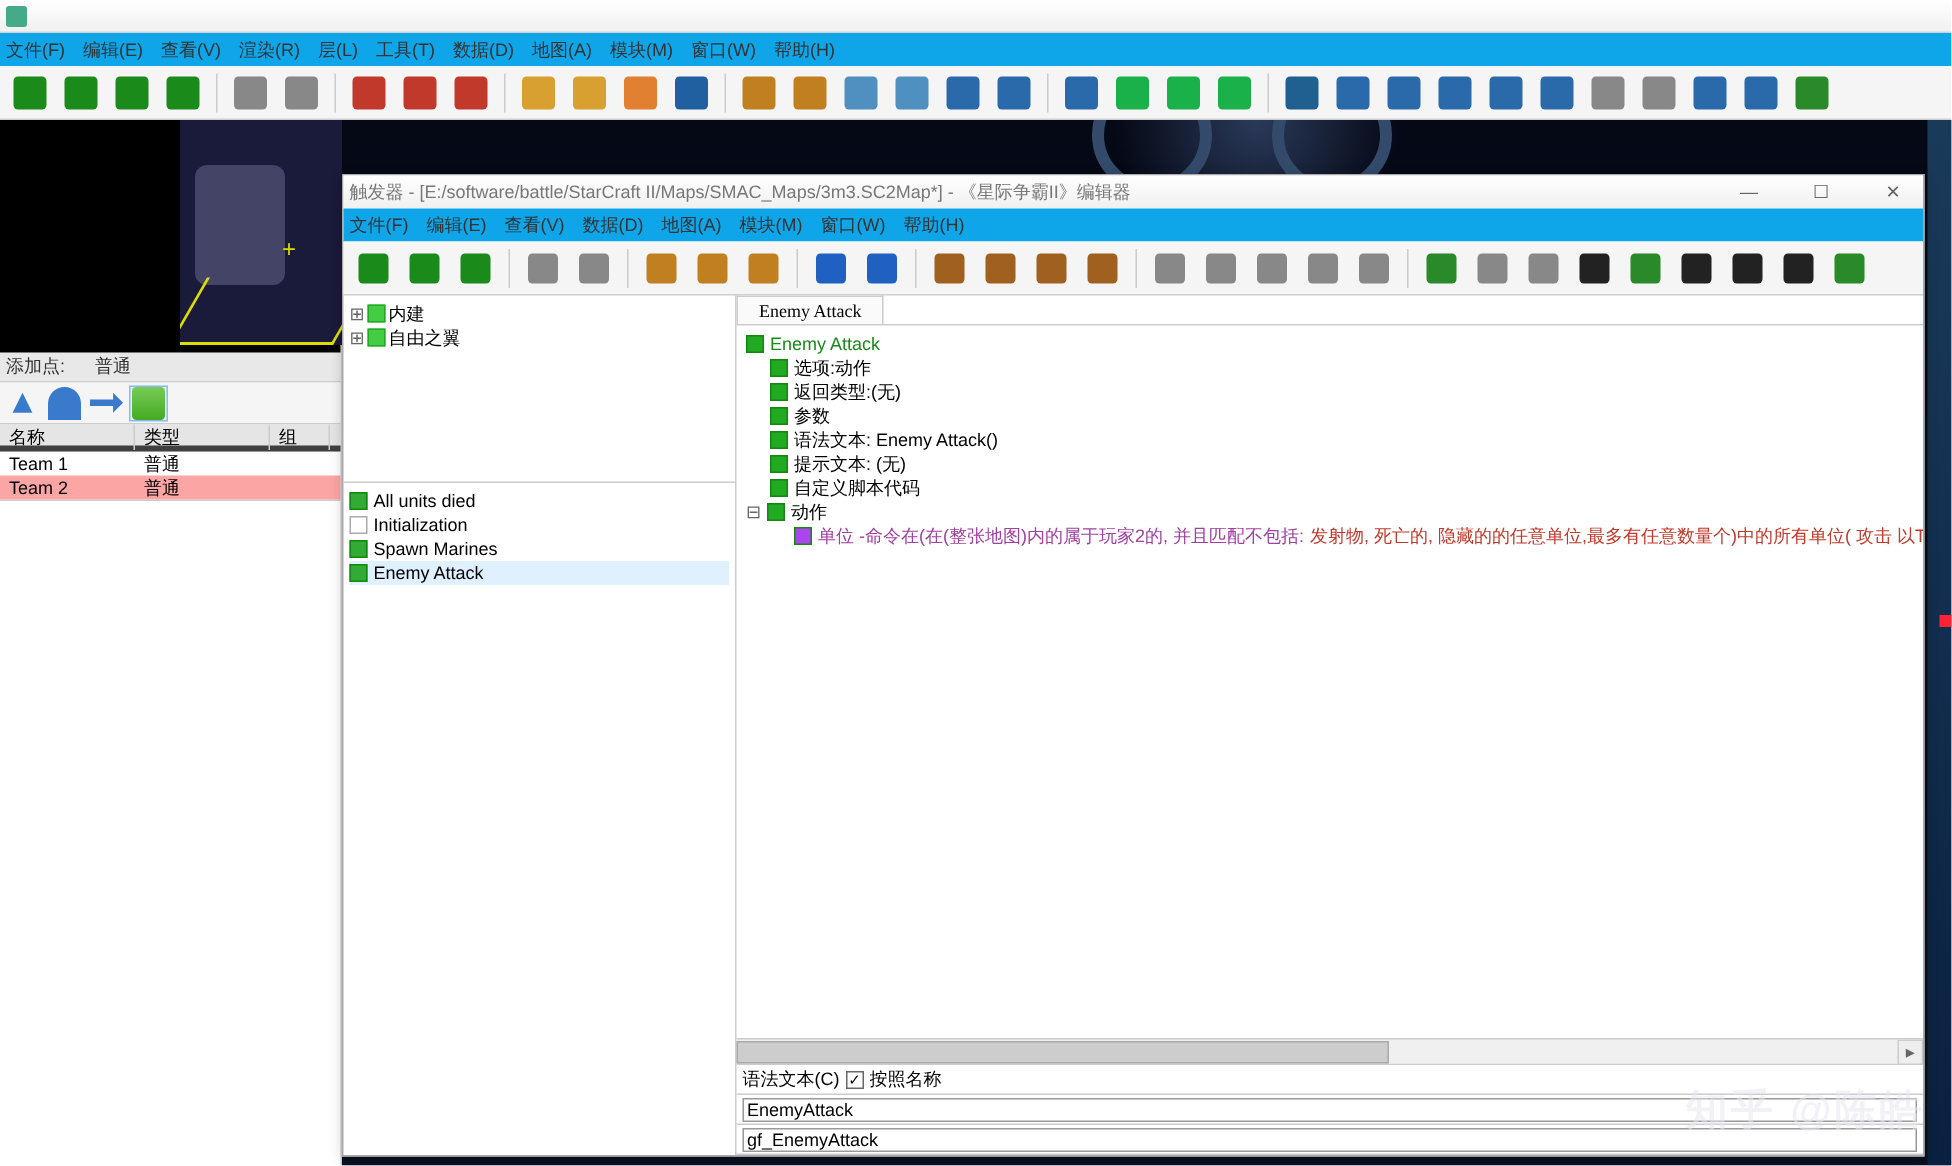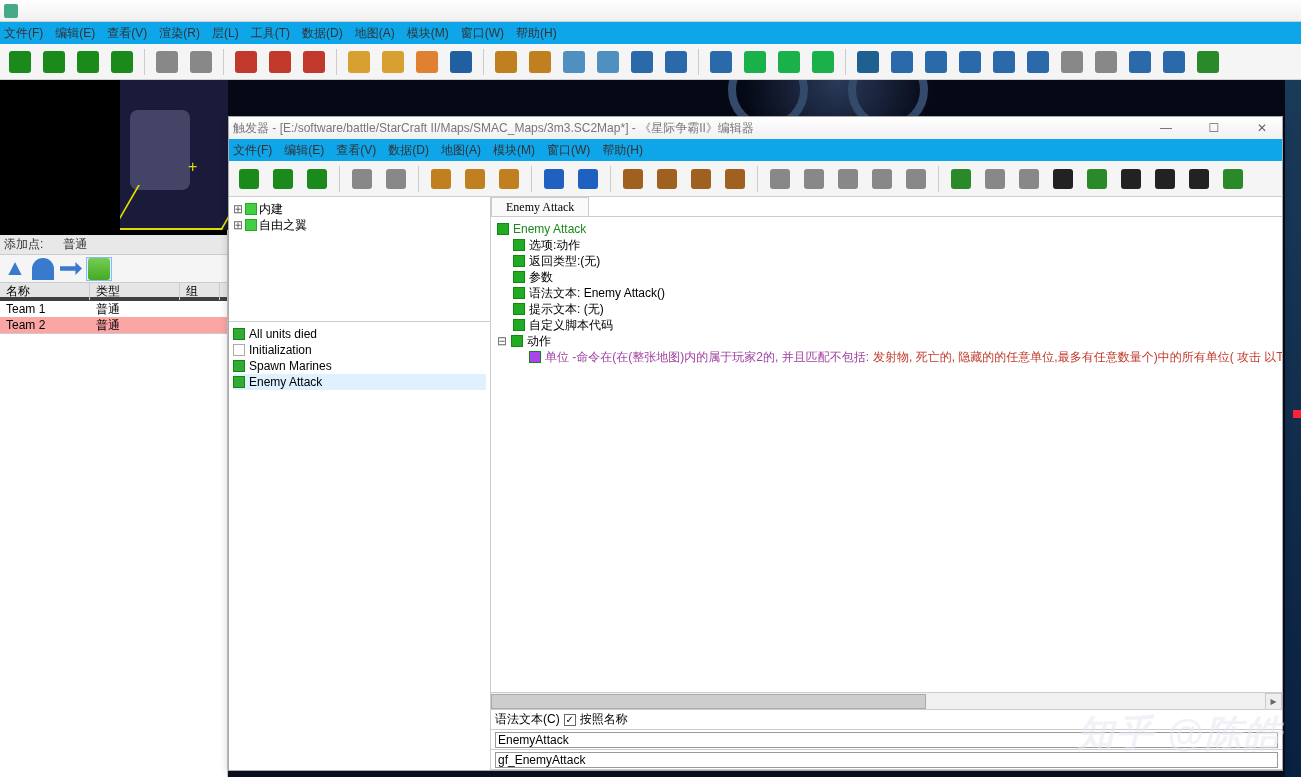"知乎 @陈皓" .watermark { font-size: 37px -> 28px; font-style: italic -> none }
